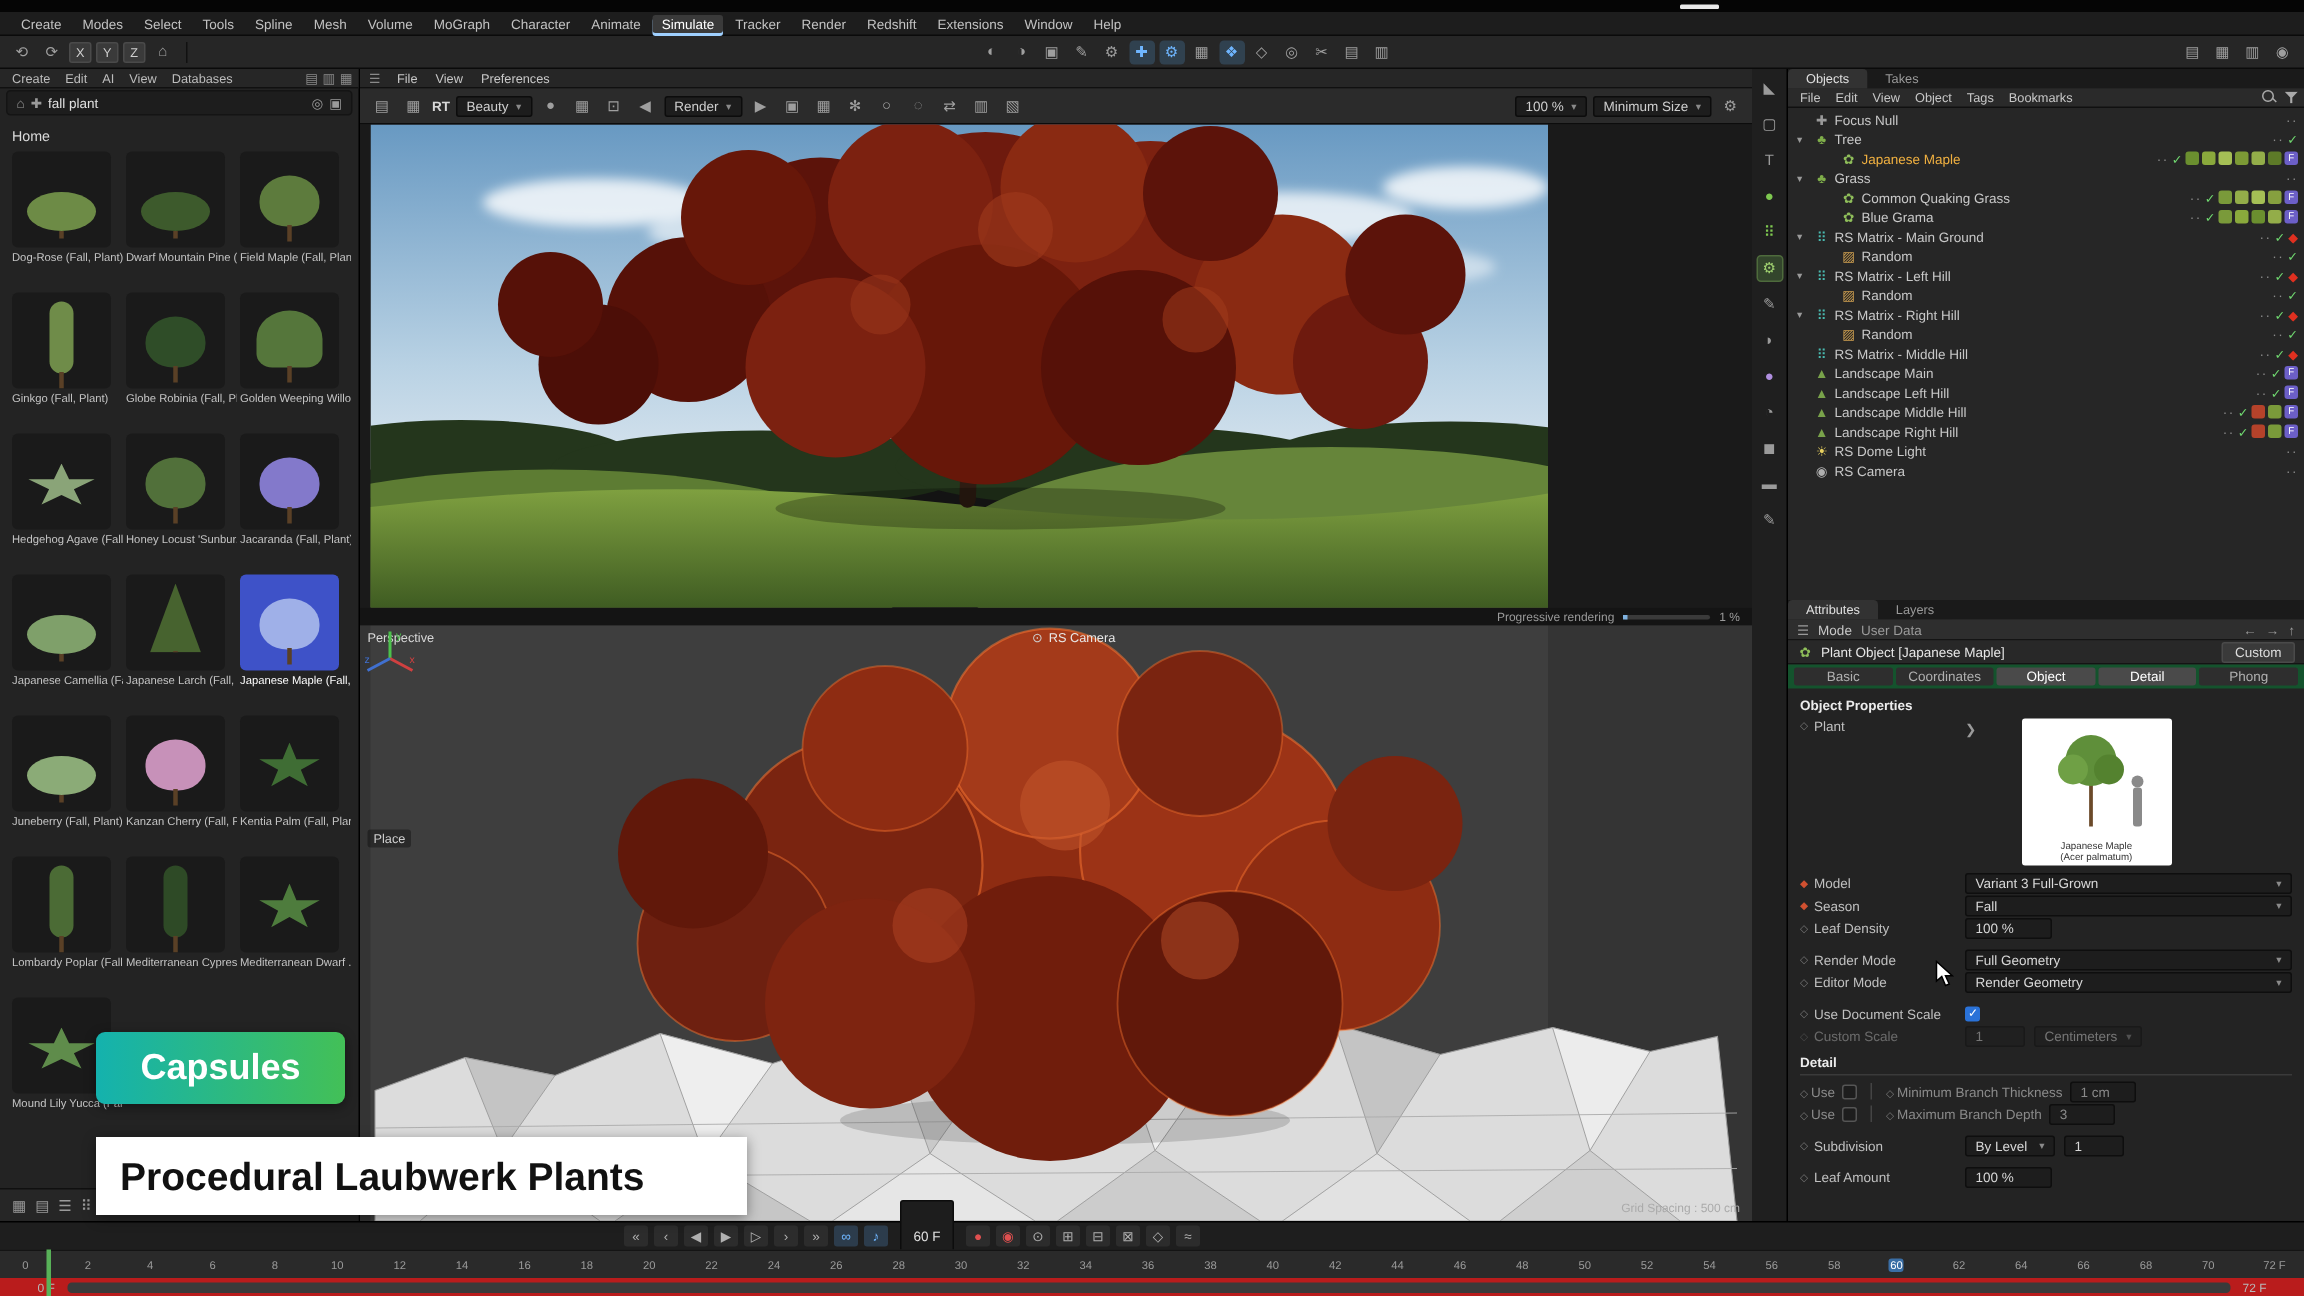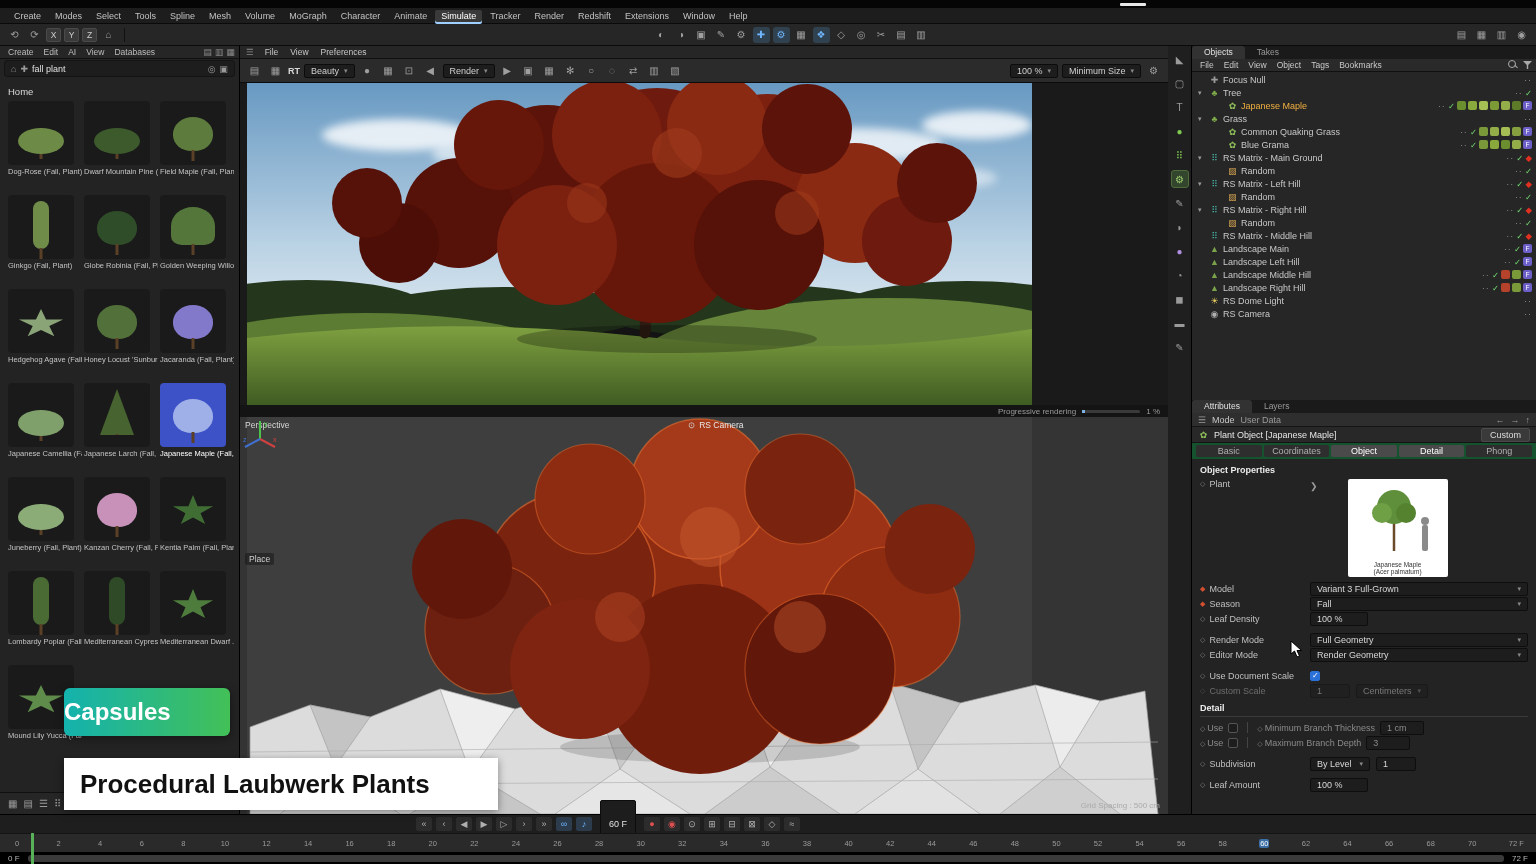"Capsules" #capsules-box { justify-content: flex-start -> center }
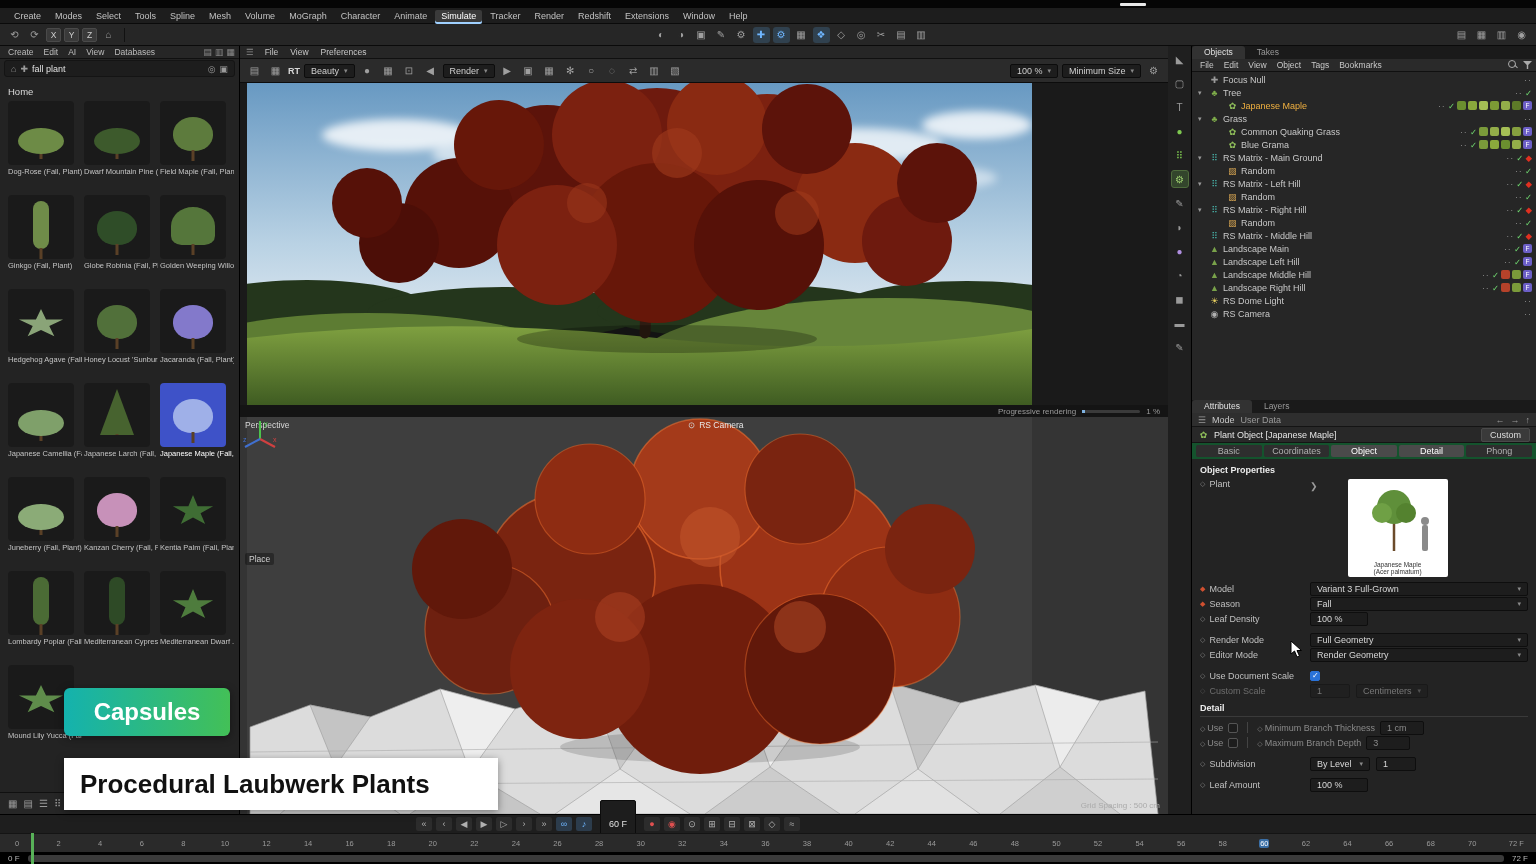"0 F" .scrollrow { background: #000000 -> #b91c1c; padding: 0 8px -> 0 25px }
